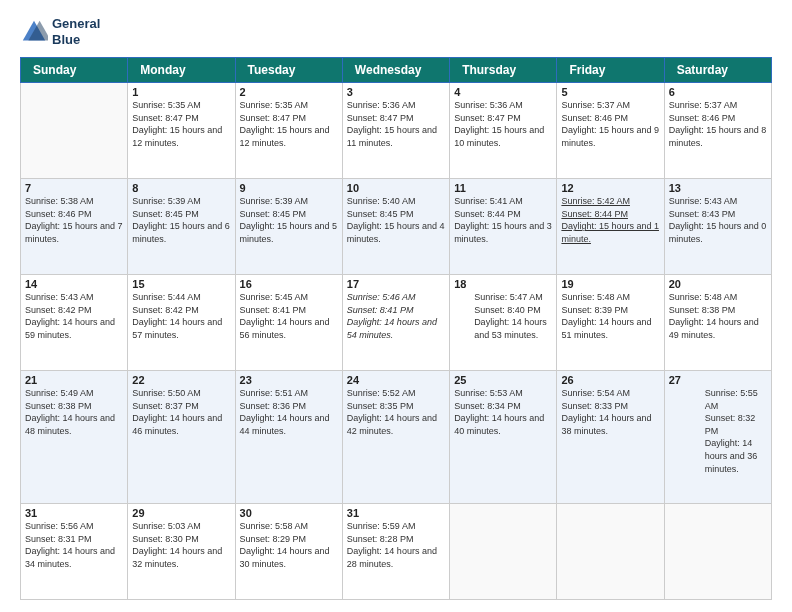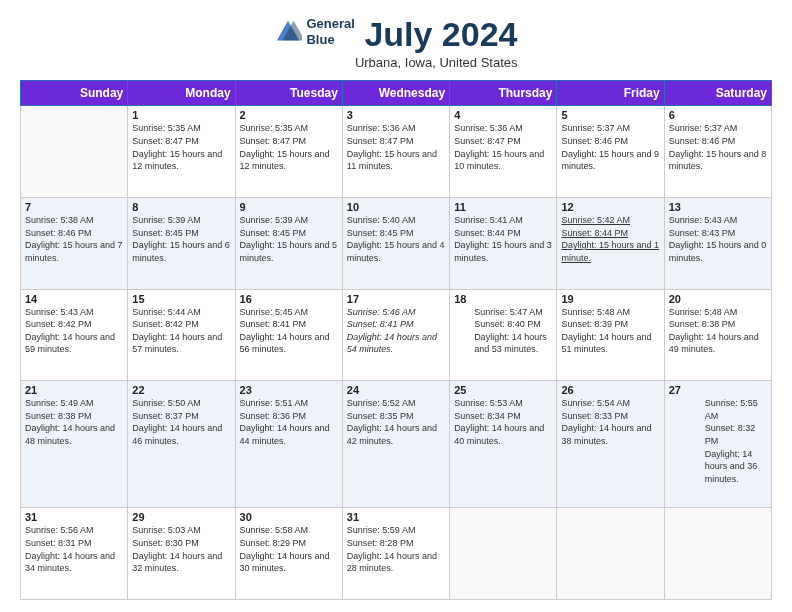"General" .header { justify-content: center -> flex-start }
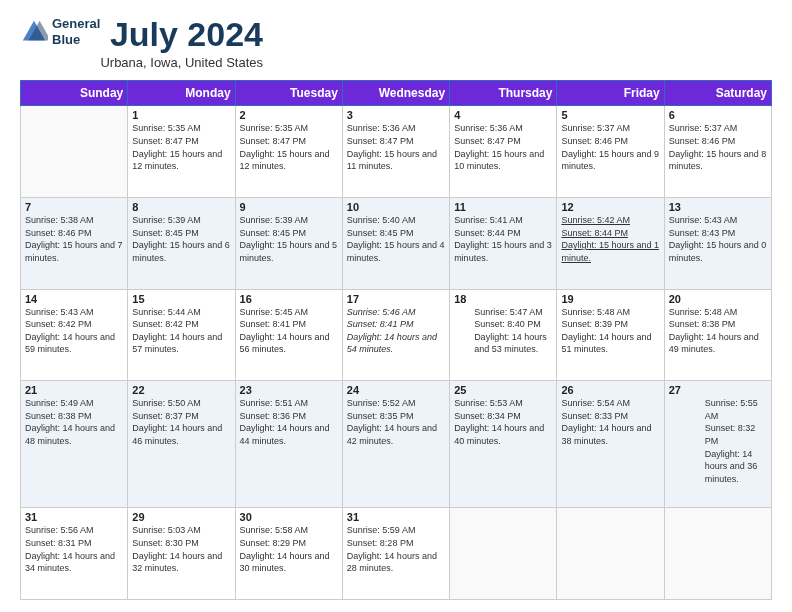"July 2024" div.title-block { html: <div> <div>July 2024</div> <div>Urbana, Iowa, United States</div> </div> -> none }
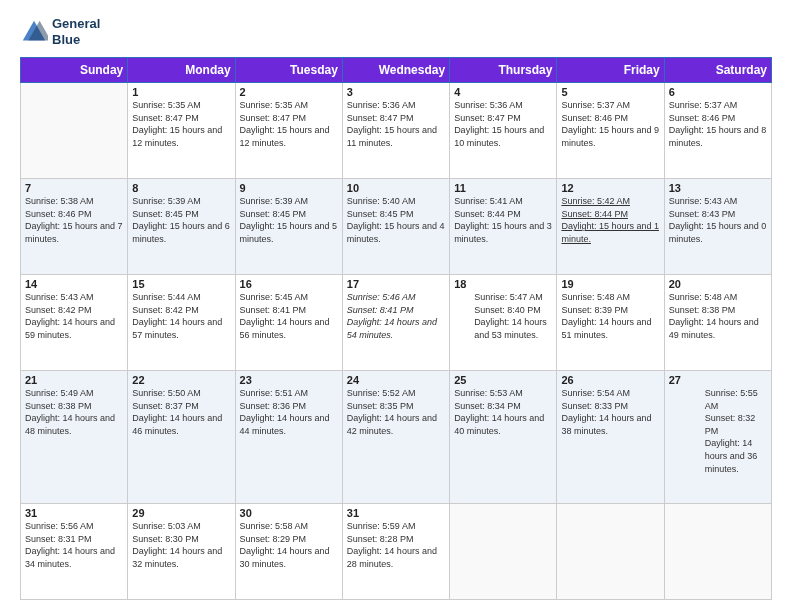"Sunday" .calendar th { background-color: #6d28d9 -> #0f766e; padding: 5px 4px -> 5px 12px; text-align: right -> left }
